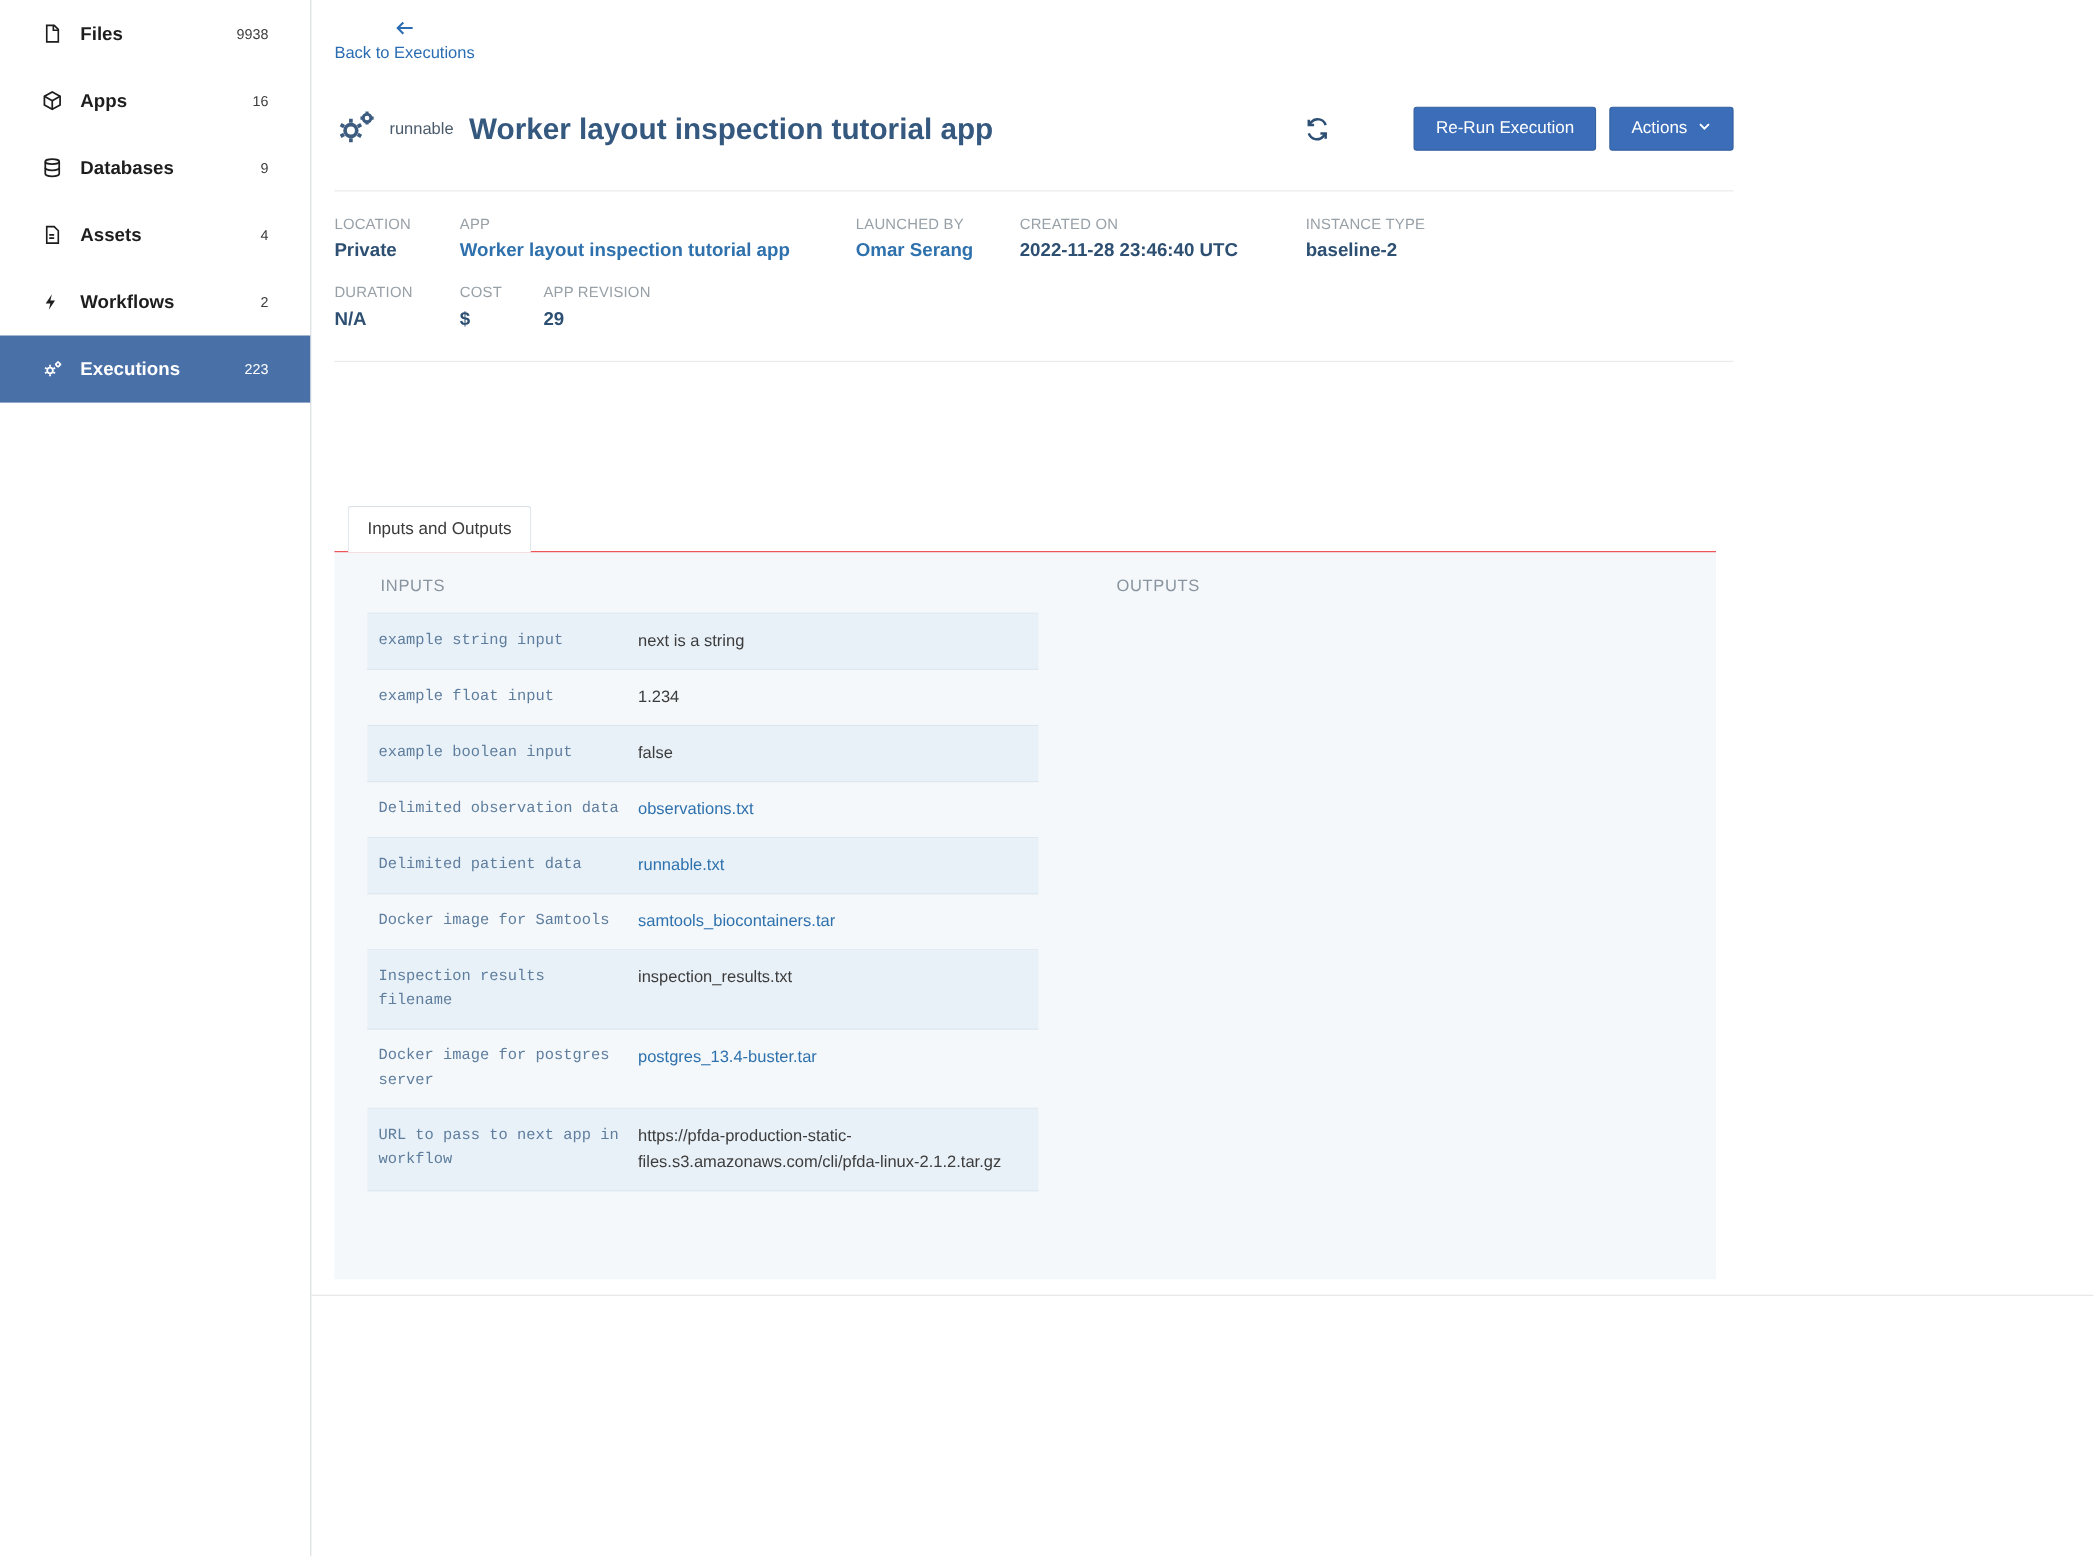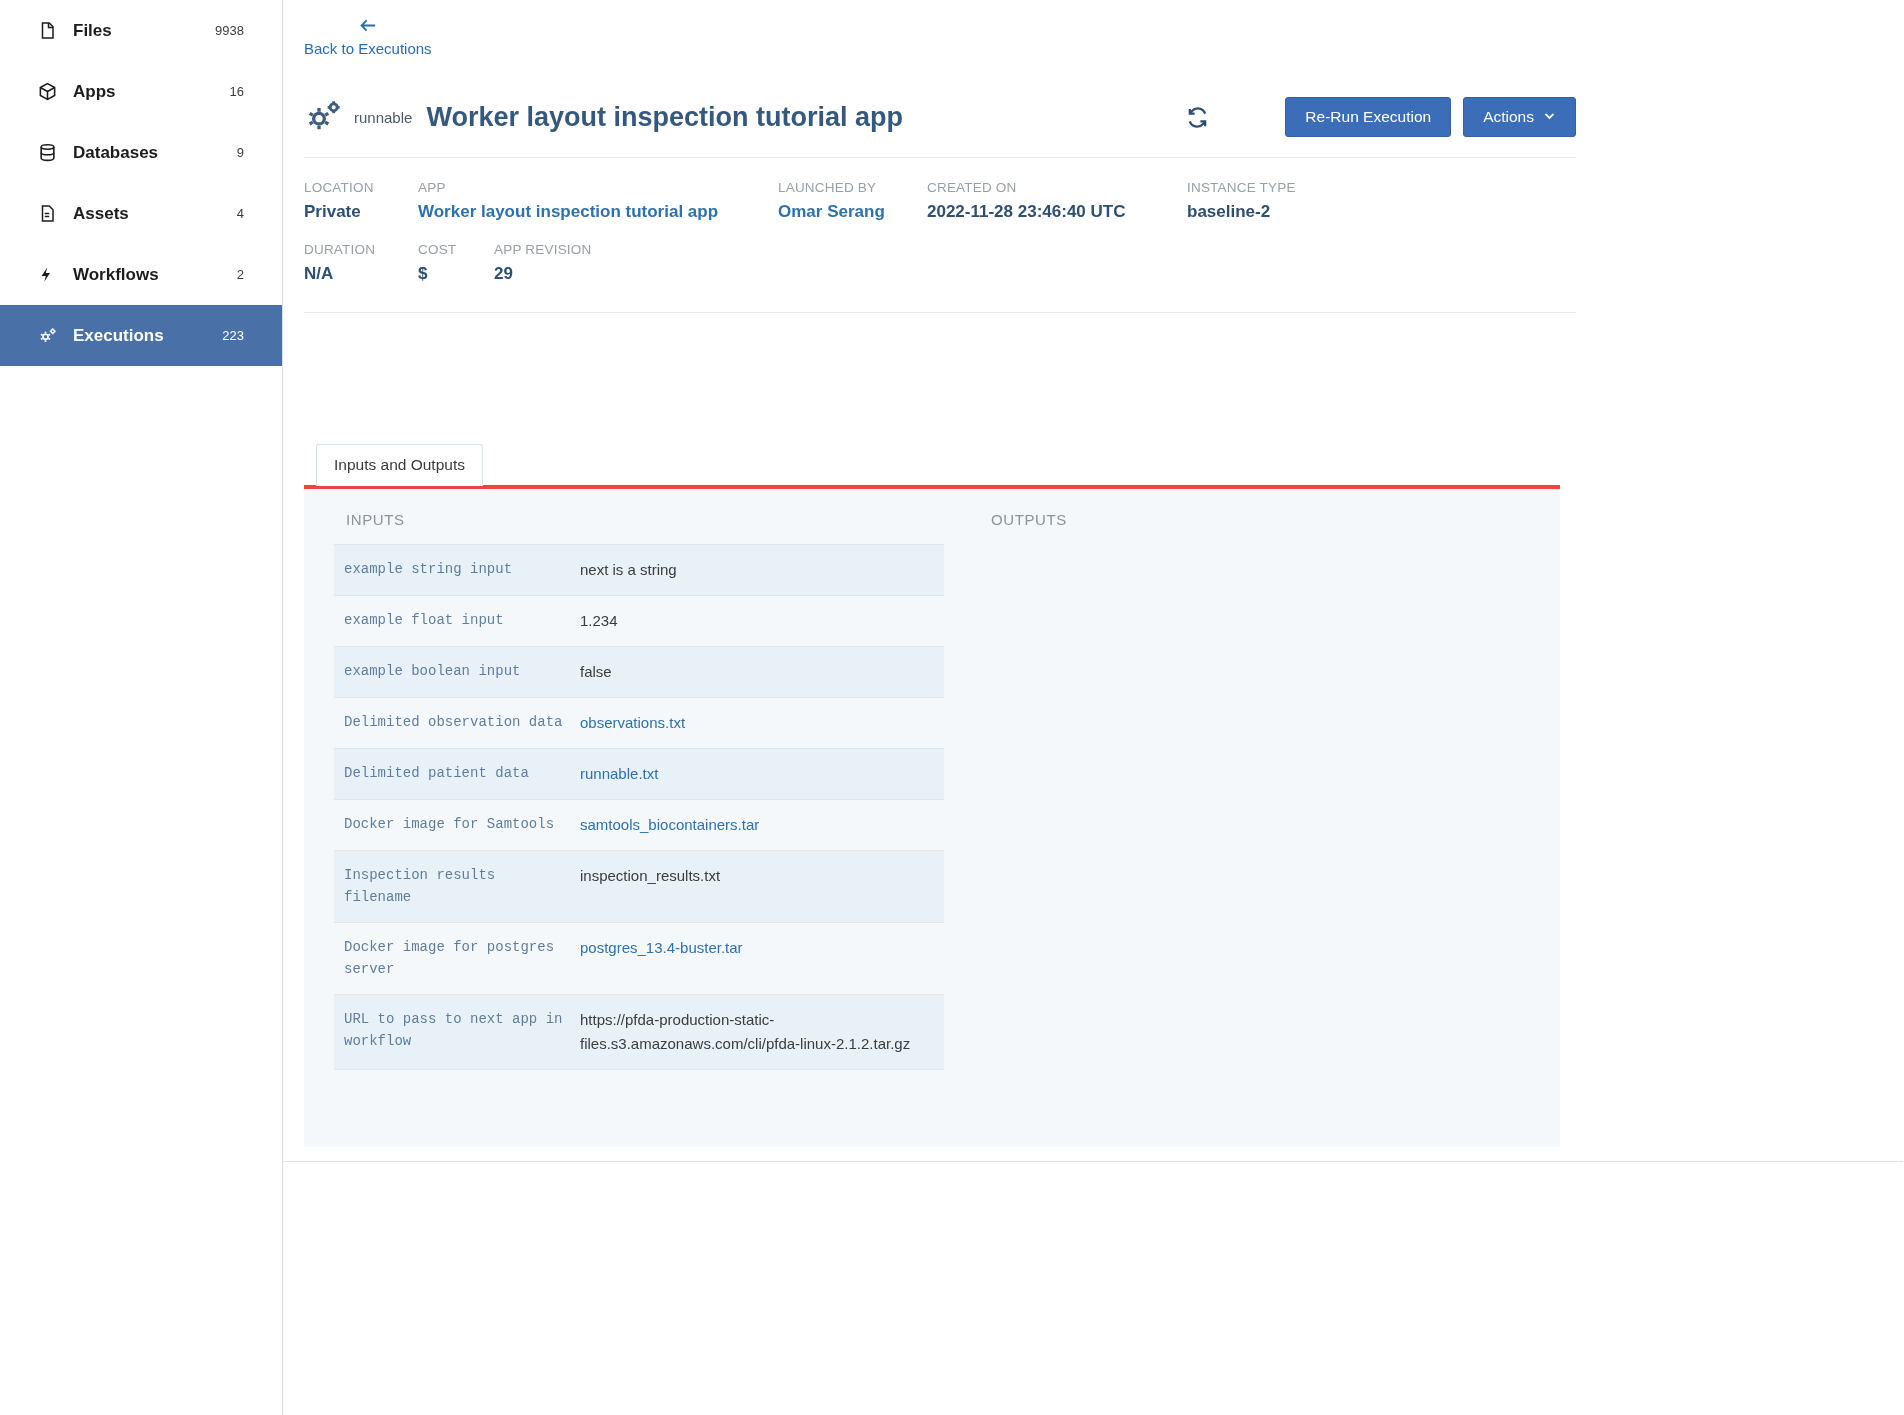"runnable" .header-section { padding-bottom: 20px -> 36px }
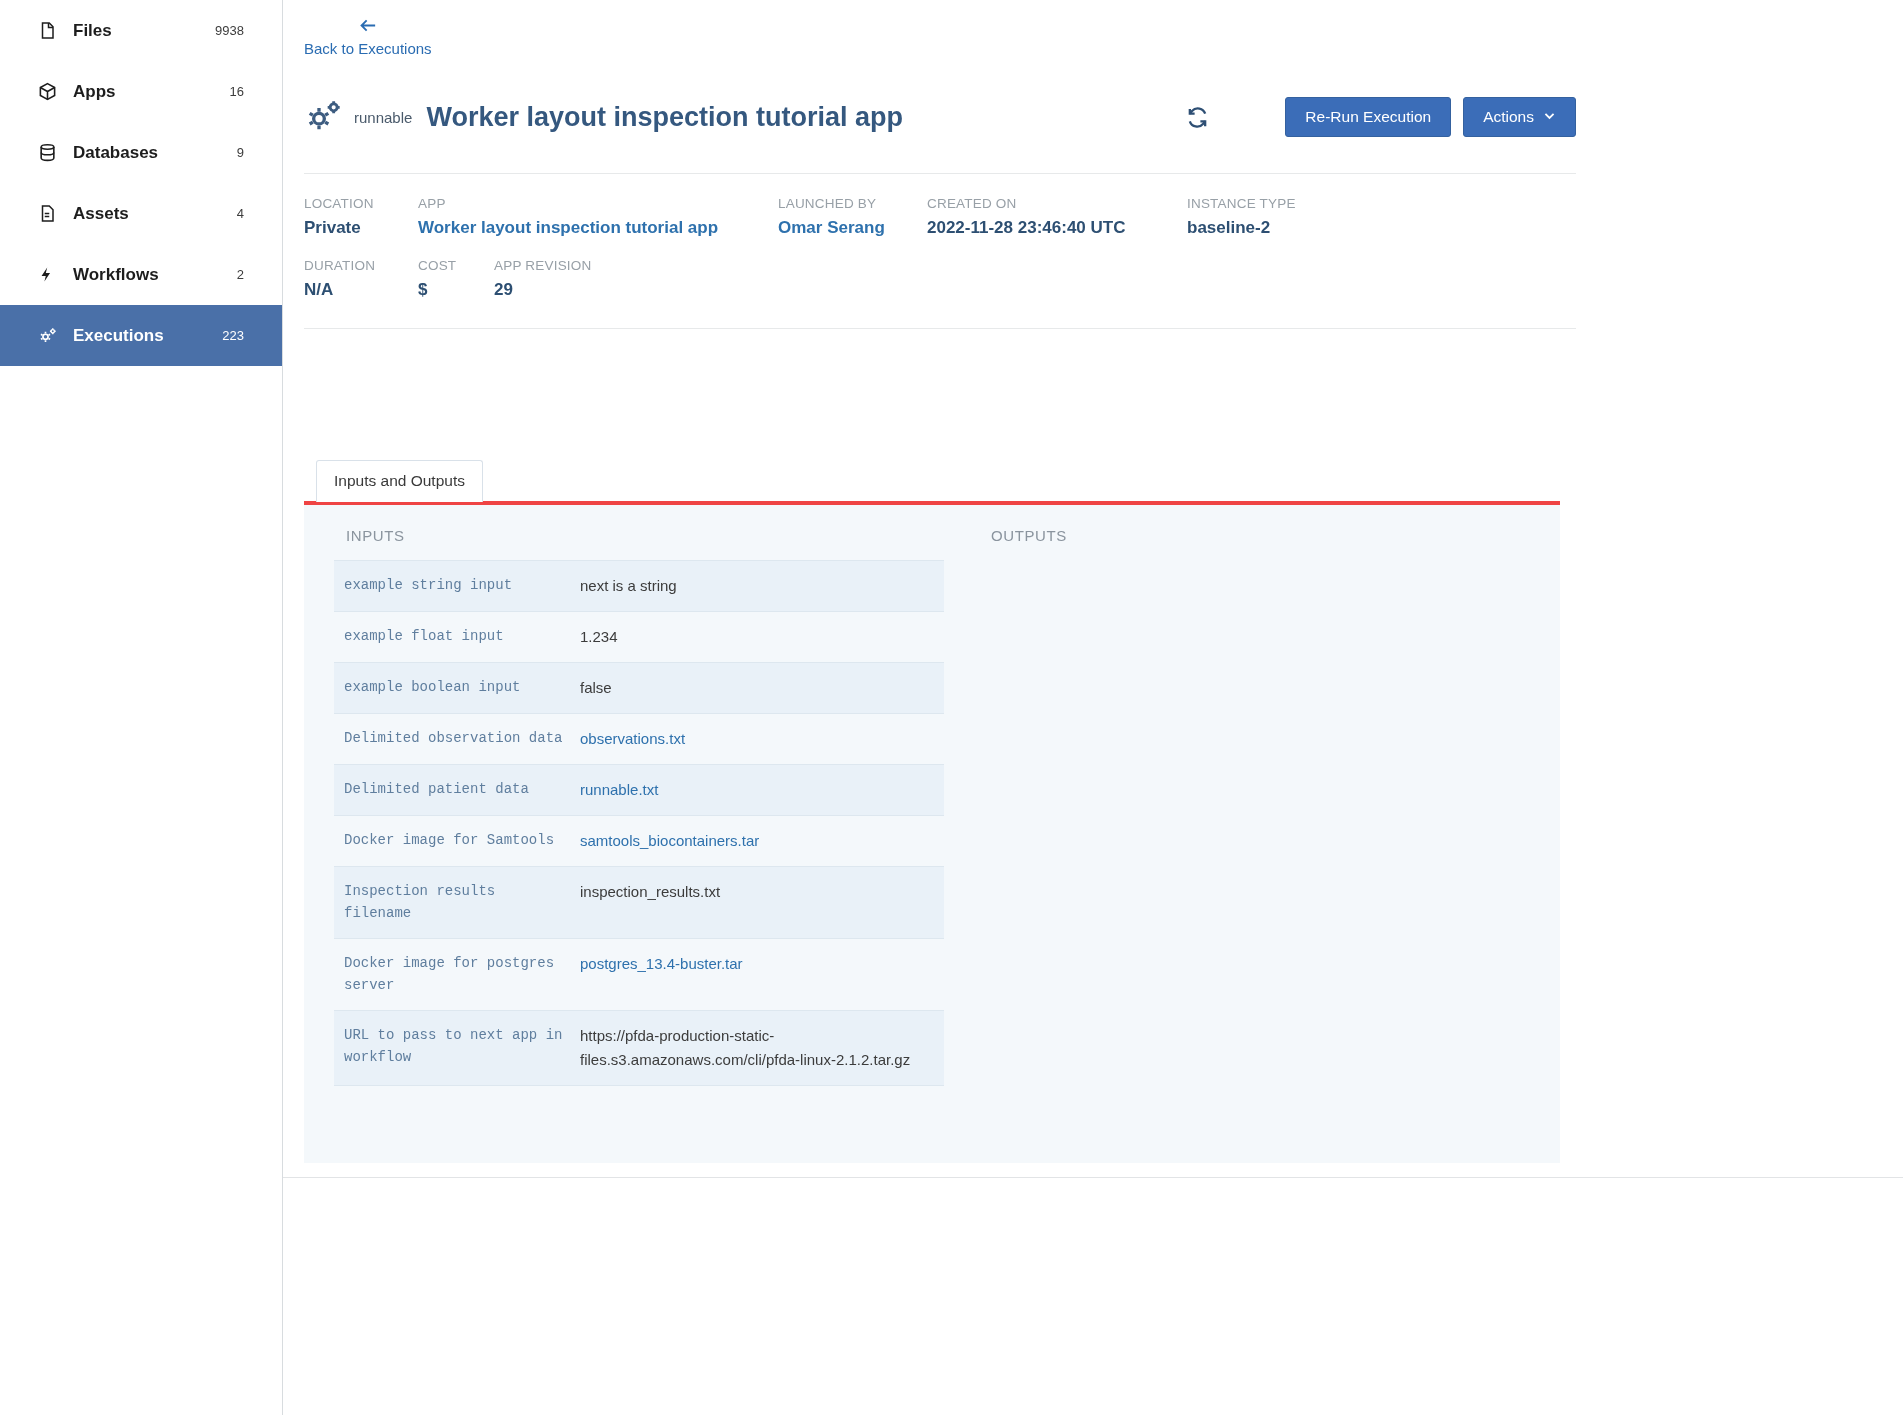"INPUTS" .io-panel { border-top: 4px solid #ef4444 -> 1px solid #ef4444; gap: none -> 24px }
